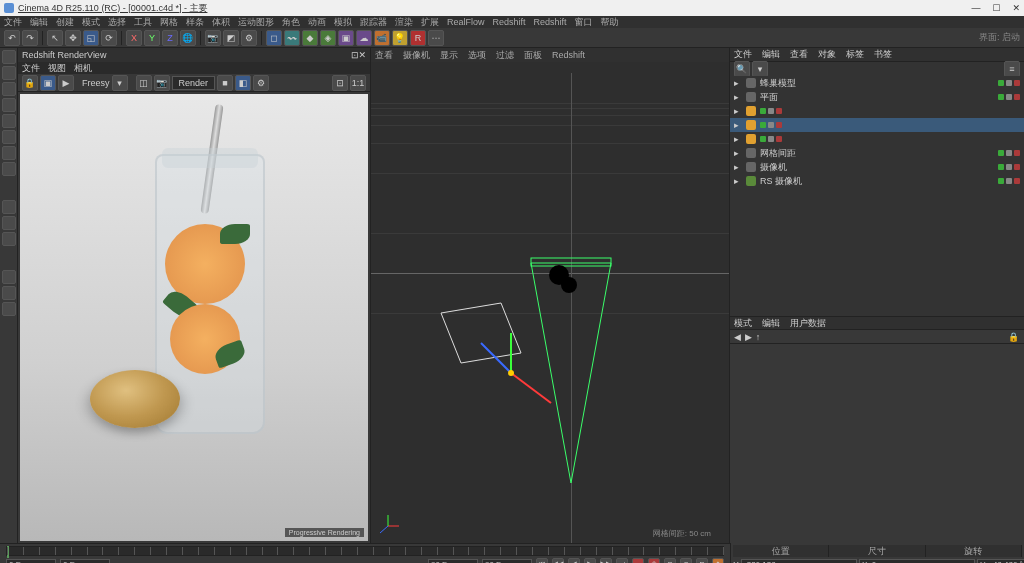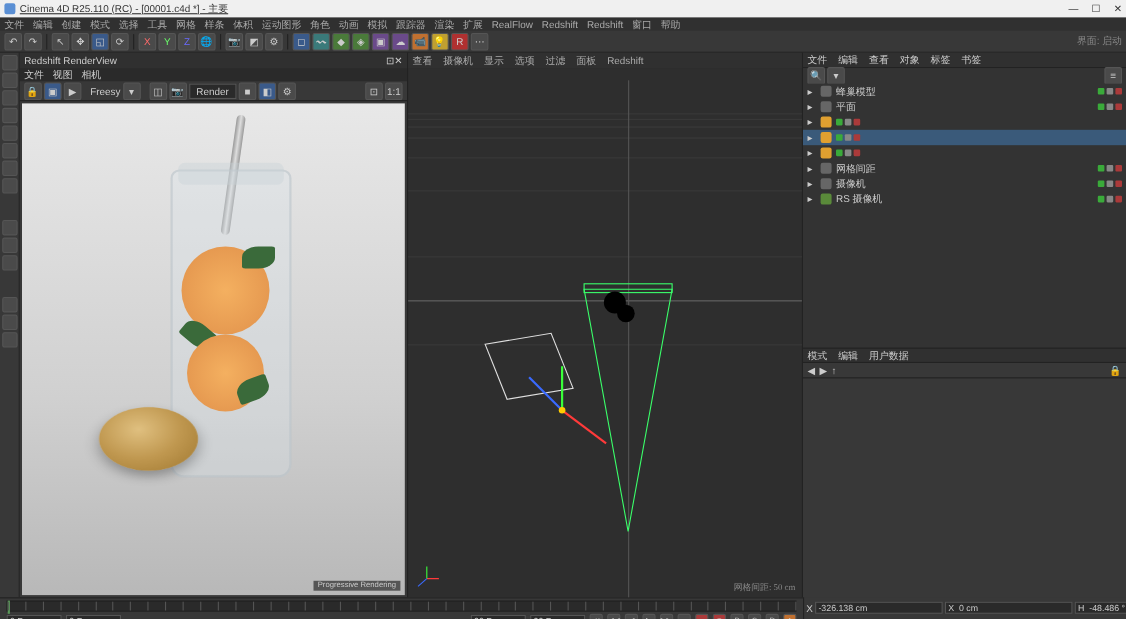"网格间距: 50 cm" .vplabel { font-family: Liberation Serif, serif -> none; right: 6px -> 18px }
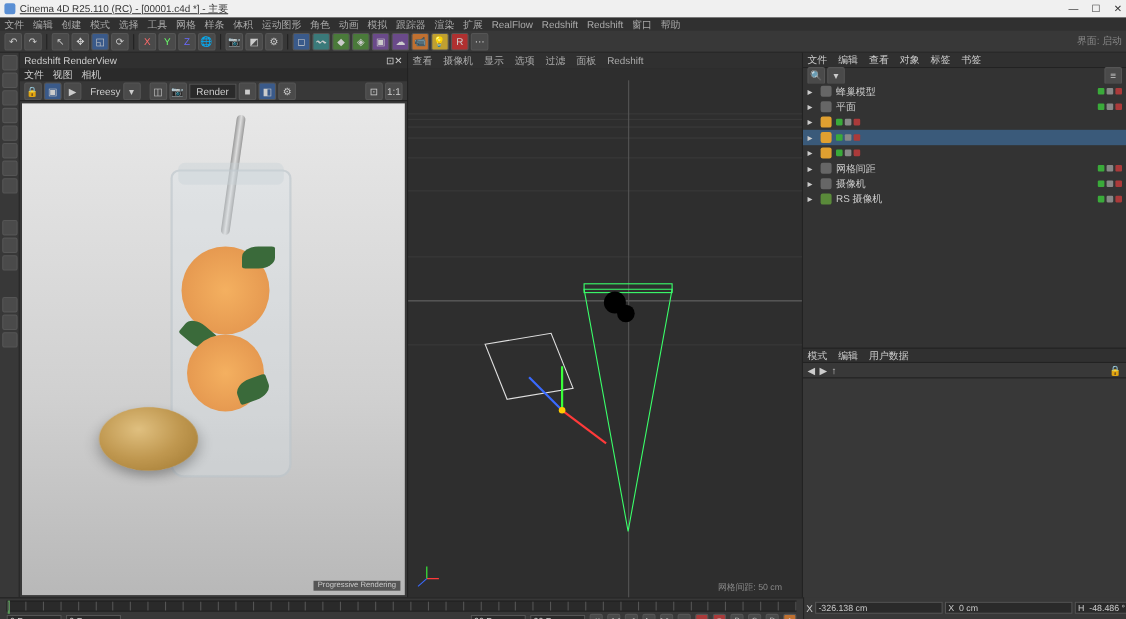"位置" div.coordhead { html: none -> <div> <div>位置</div> <div>尺寸</div> <div>旋转</div> </div> }
